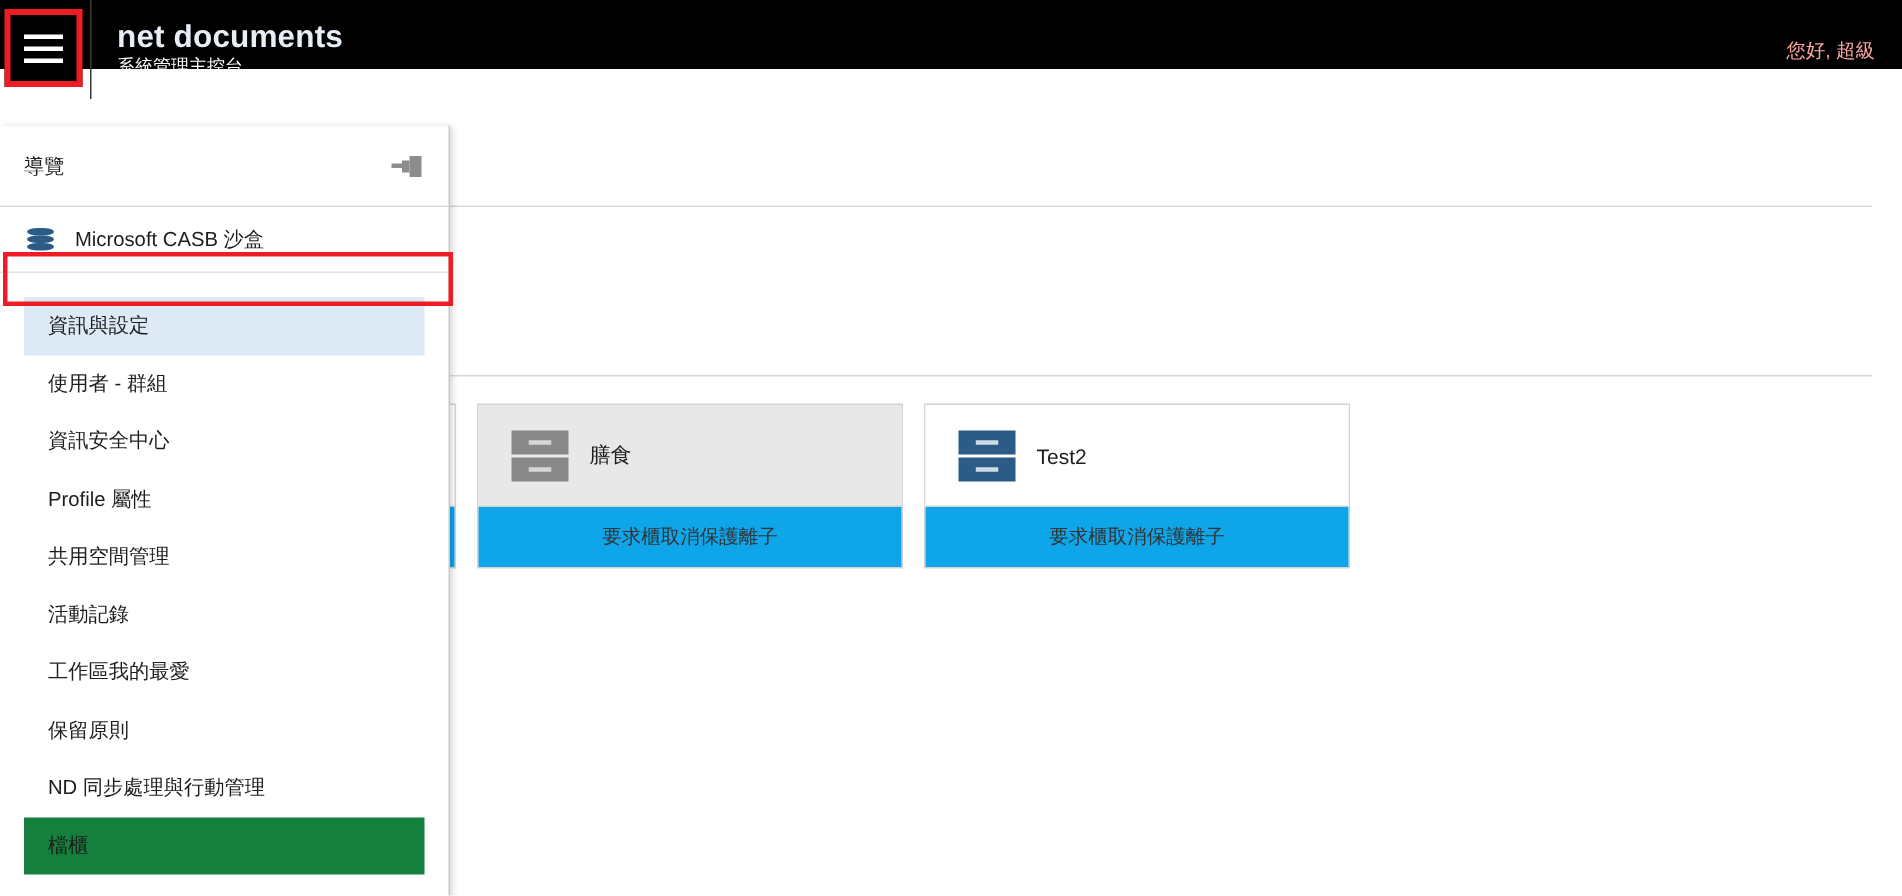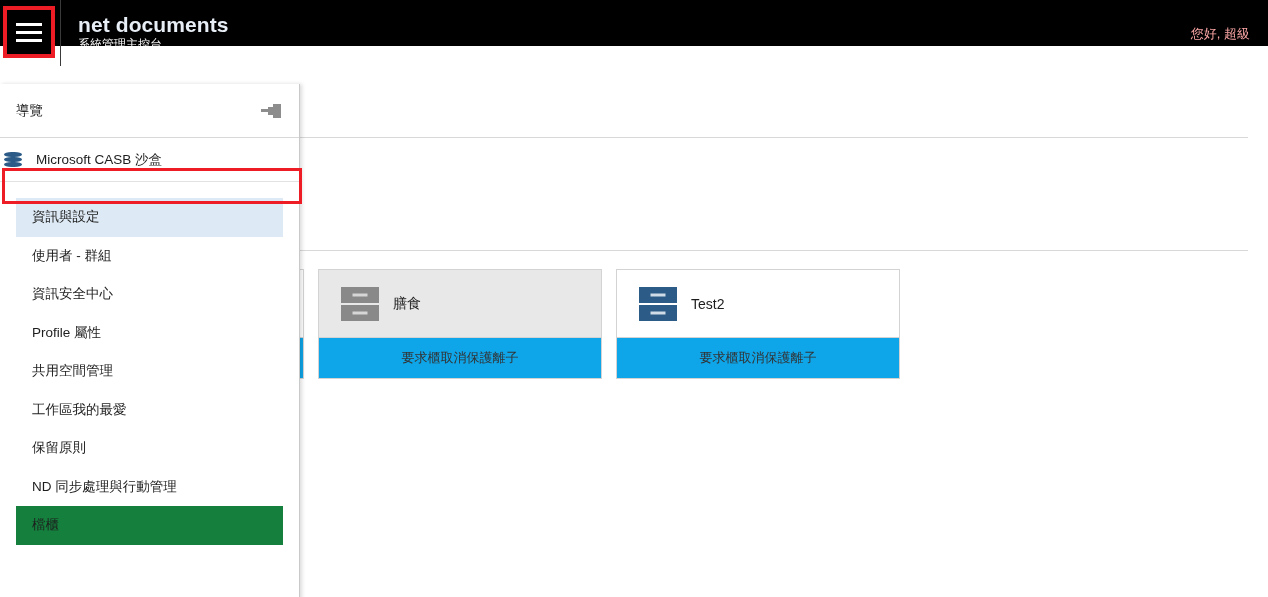"Microsoft CASB 沙盒" .repo-row { padding-left: 2px -> 16px }
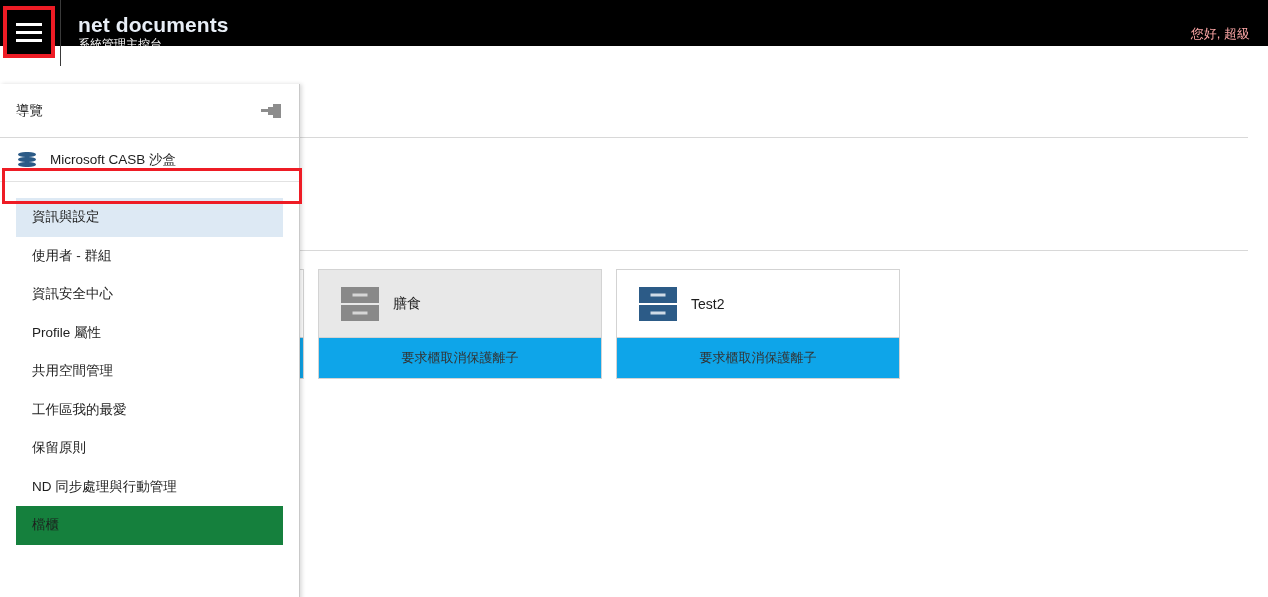"活動記錄" li.nav-item { html: none -> <li>活動記錄</li> }
